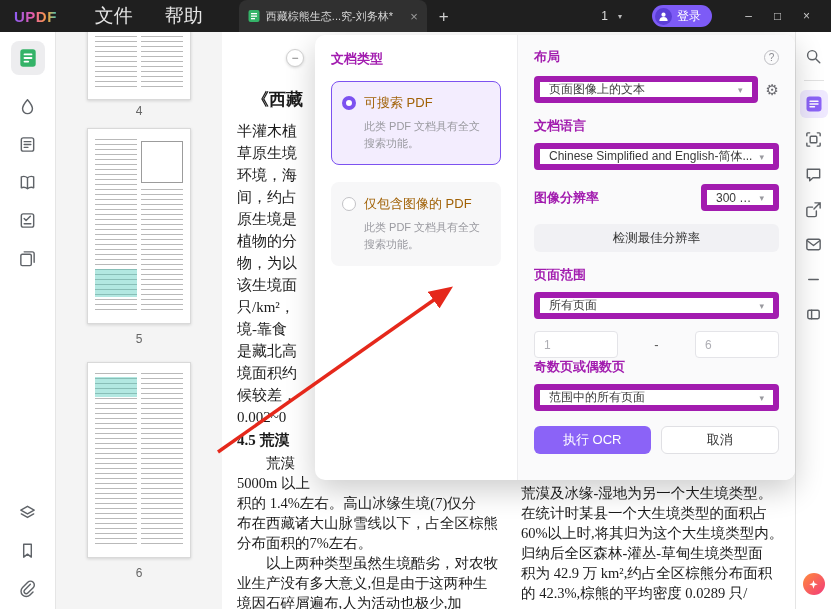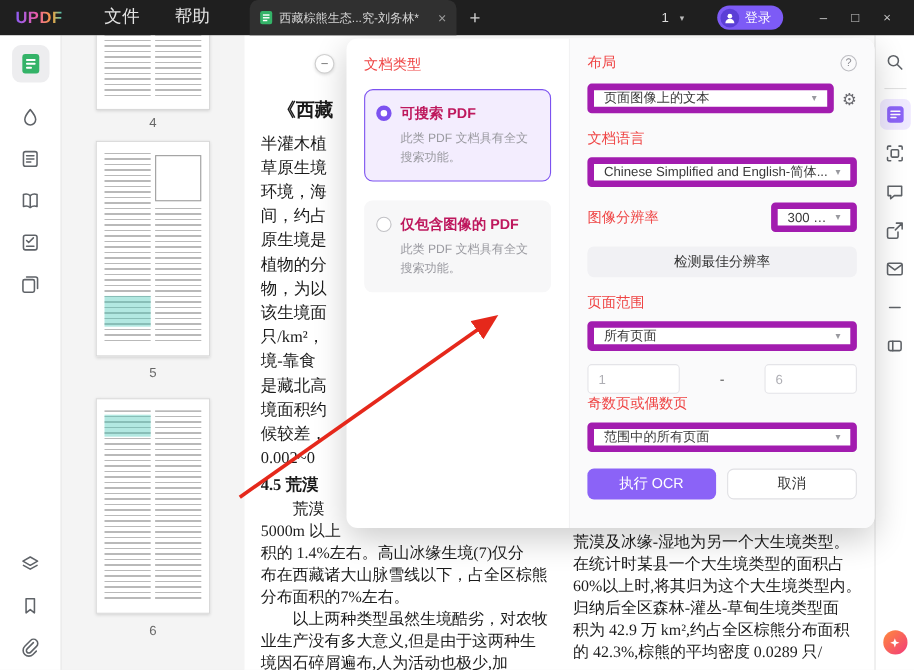"文件" .menu { font-size: 16px -> 19px }
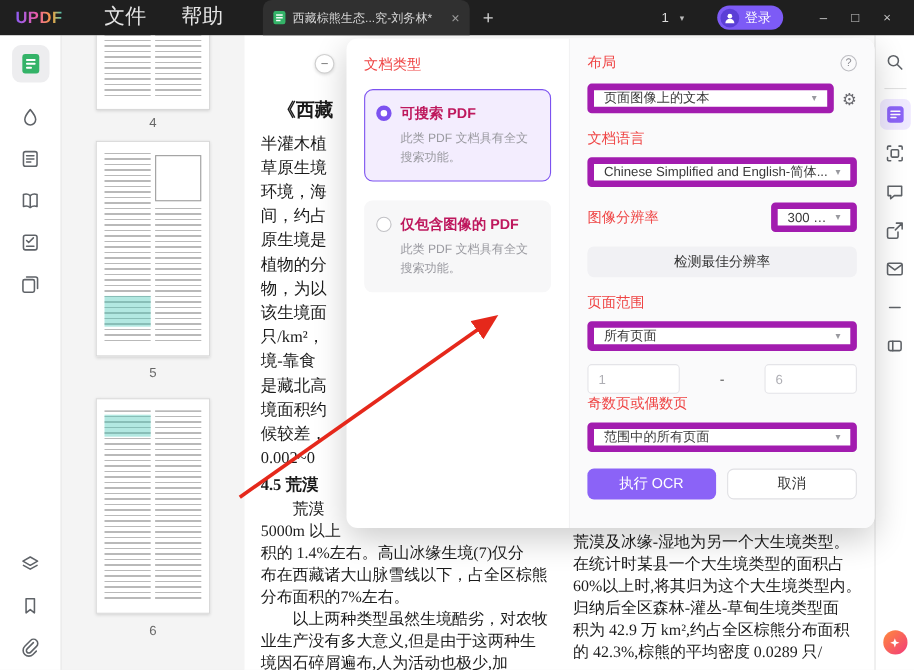"文档类型" .blab { color: #ef4444 -> #a21caf; font-weight: normal -> bold }
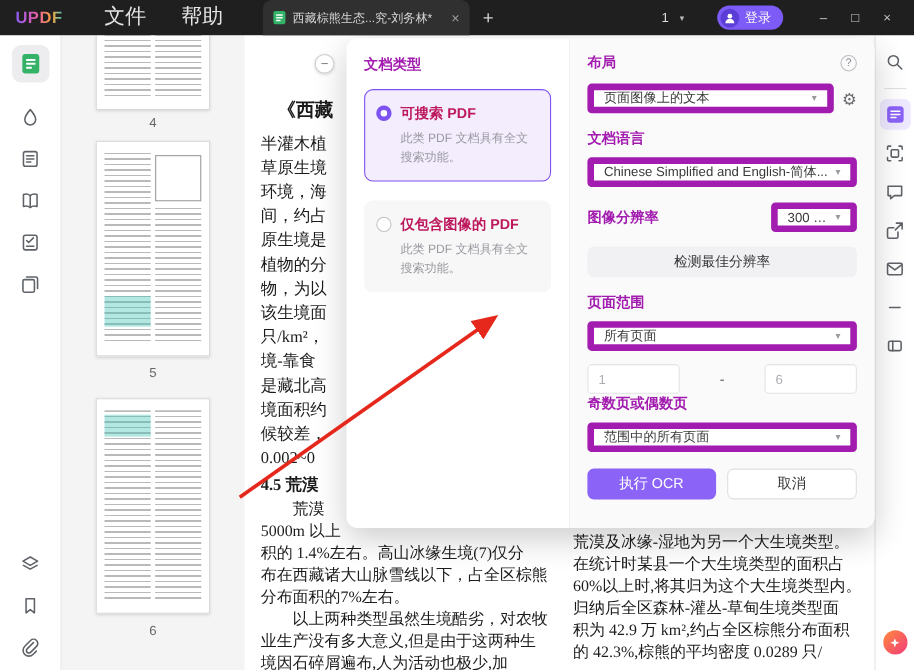"可搜索 PDF" .card-title { color: #be185d -> #a16207; font-weight: bold -> normal }
